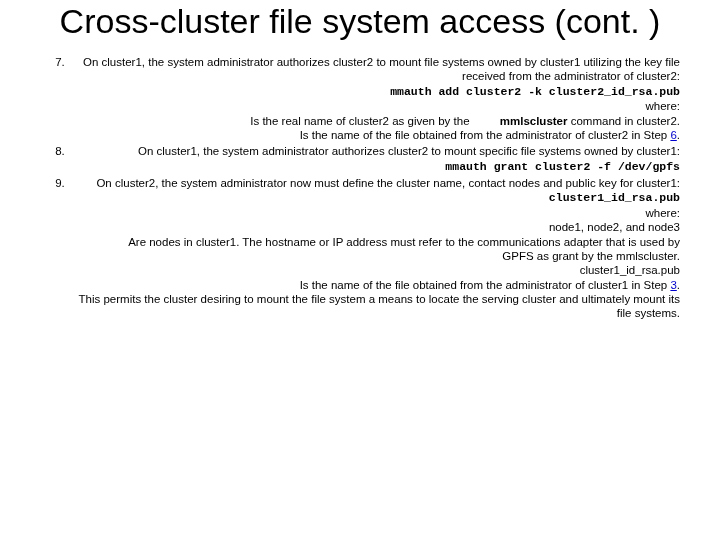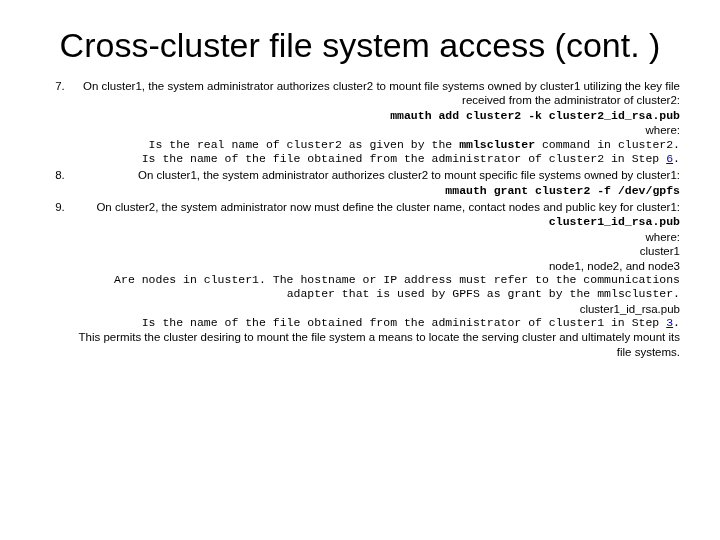"Cross-cluster file system access (cont." .slide { padding: 26px 40px 10px 40px -> 2px 40px 10px 40px }
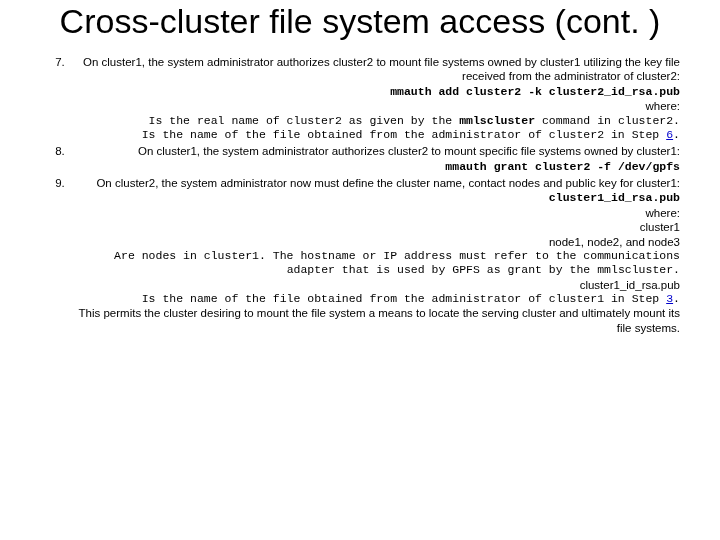"mmauth add cluster2 -k" b { margin-left: none -> 27px }
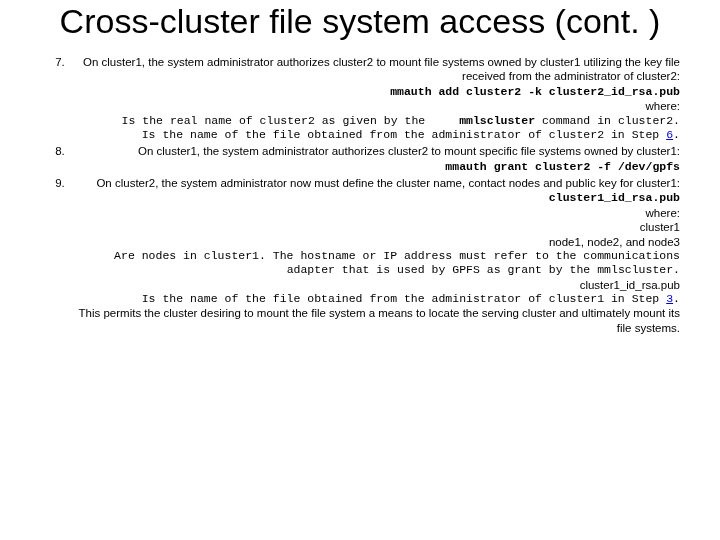"Is the real name of" .def { font-family: Liberation Mono, monospace -> none }
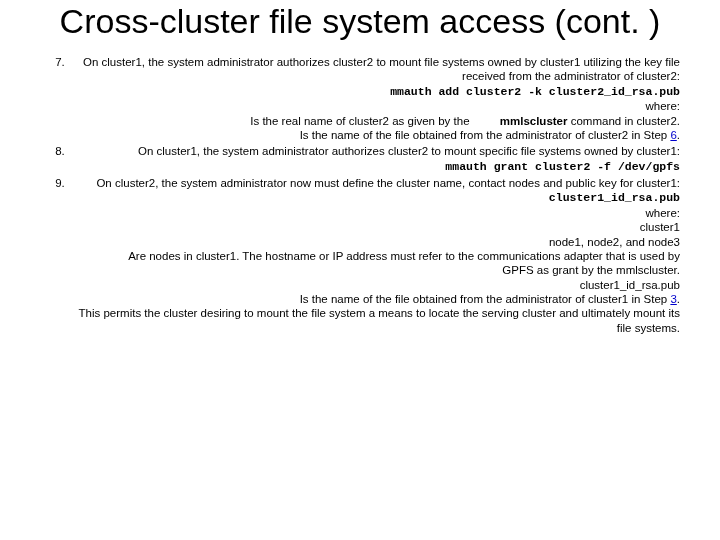"cluster1" div.term { html: <div>cluster1</div> -> none }
